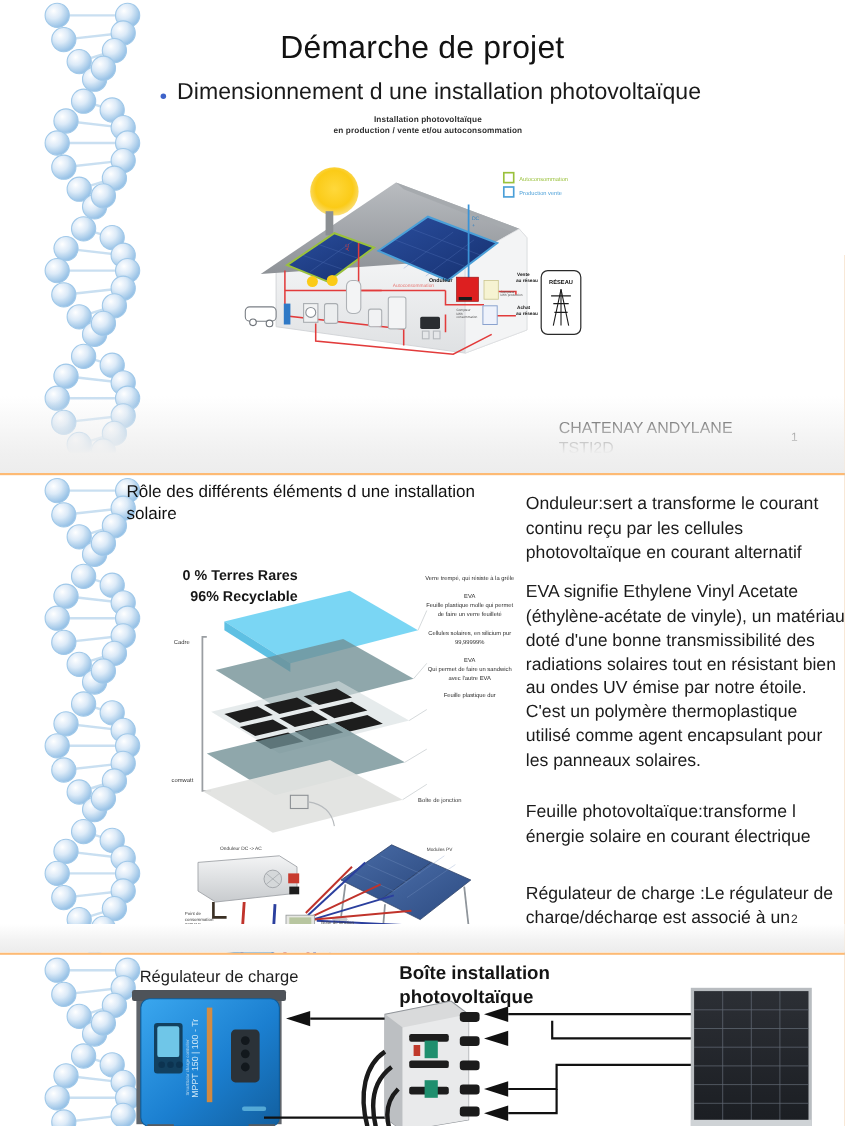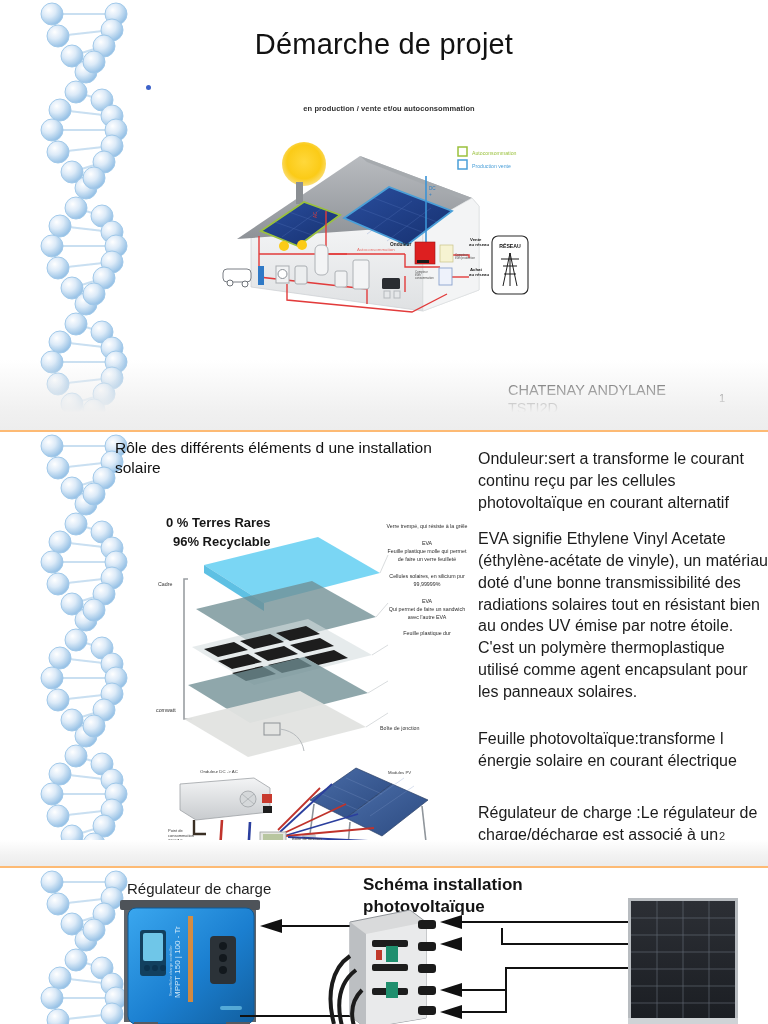"Dimensionnement d une installation" span.s1-sub { html: none -> <span>Dimensionnement d une installation photovoltaïque</span> }
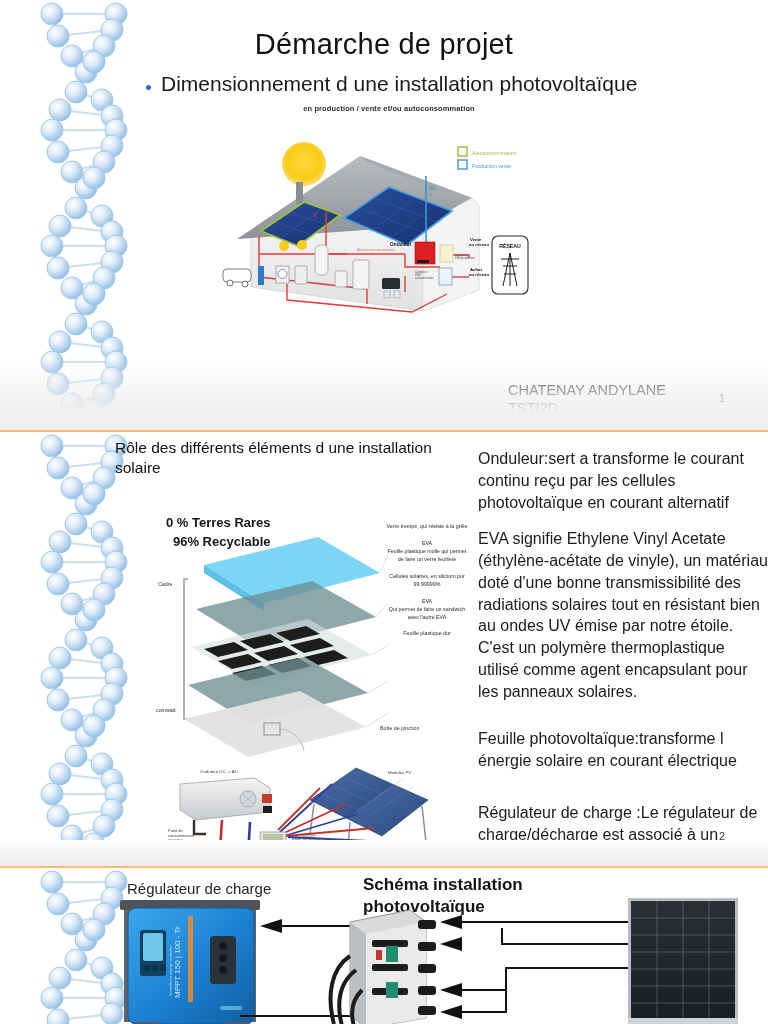"Installation photovoltaïque" div { html: none -> <div>Installation photovoltaïque</div> }
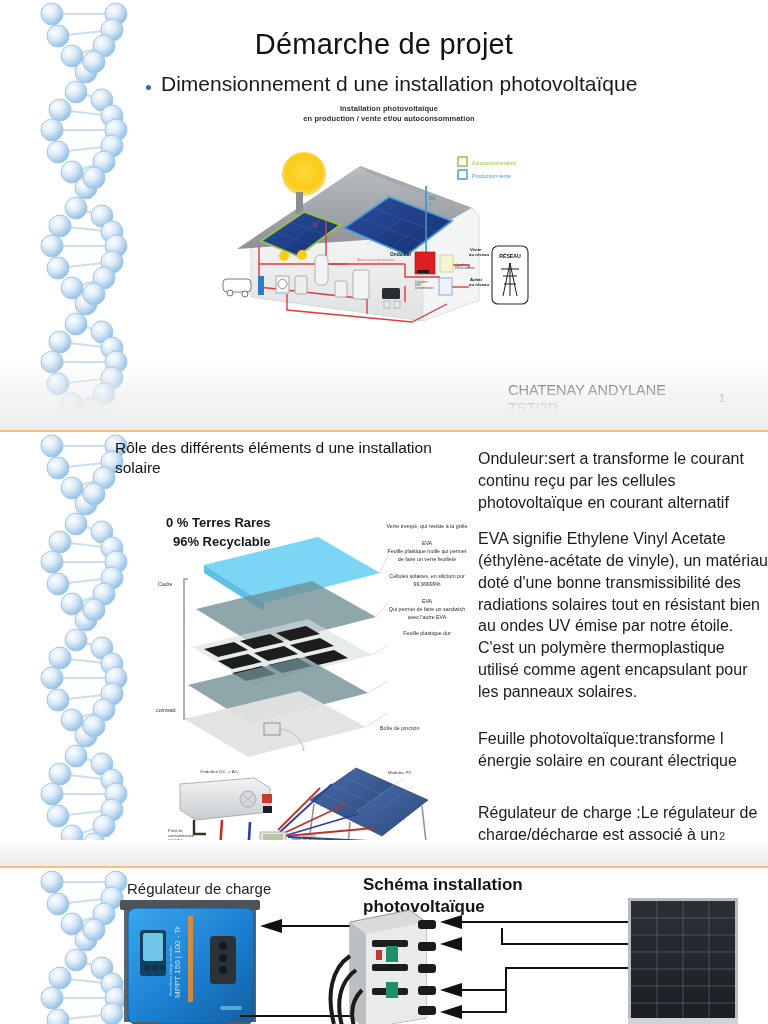"Schéma installation photovoltaïque" h2.s3-title { text: Schéma -> Boîte }
